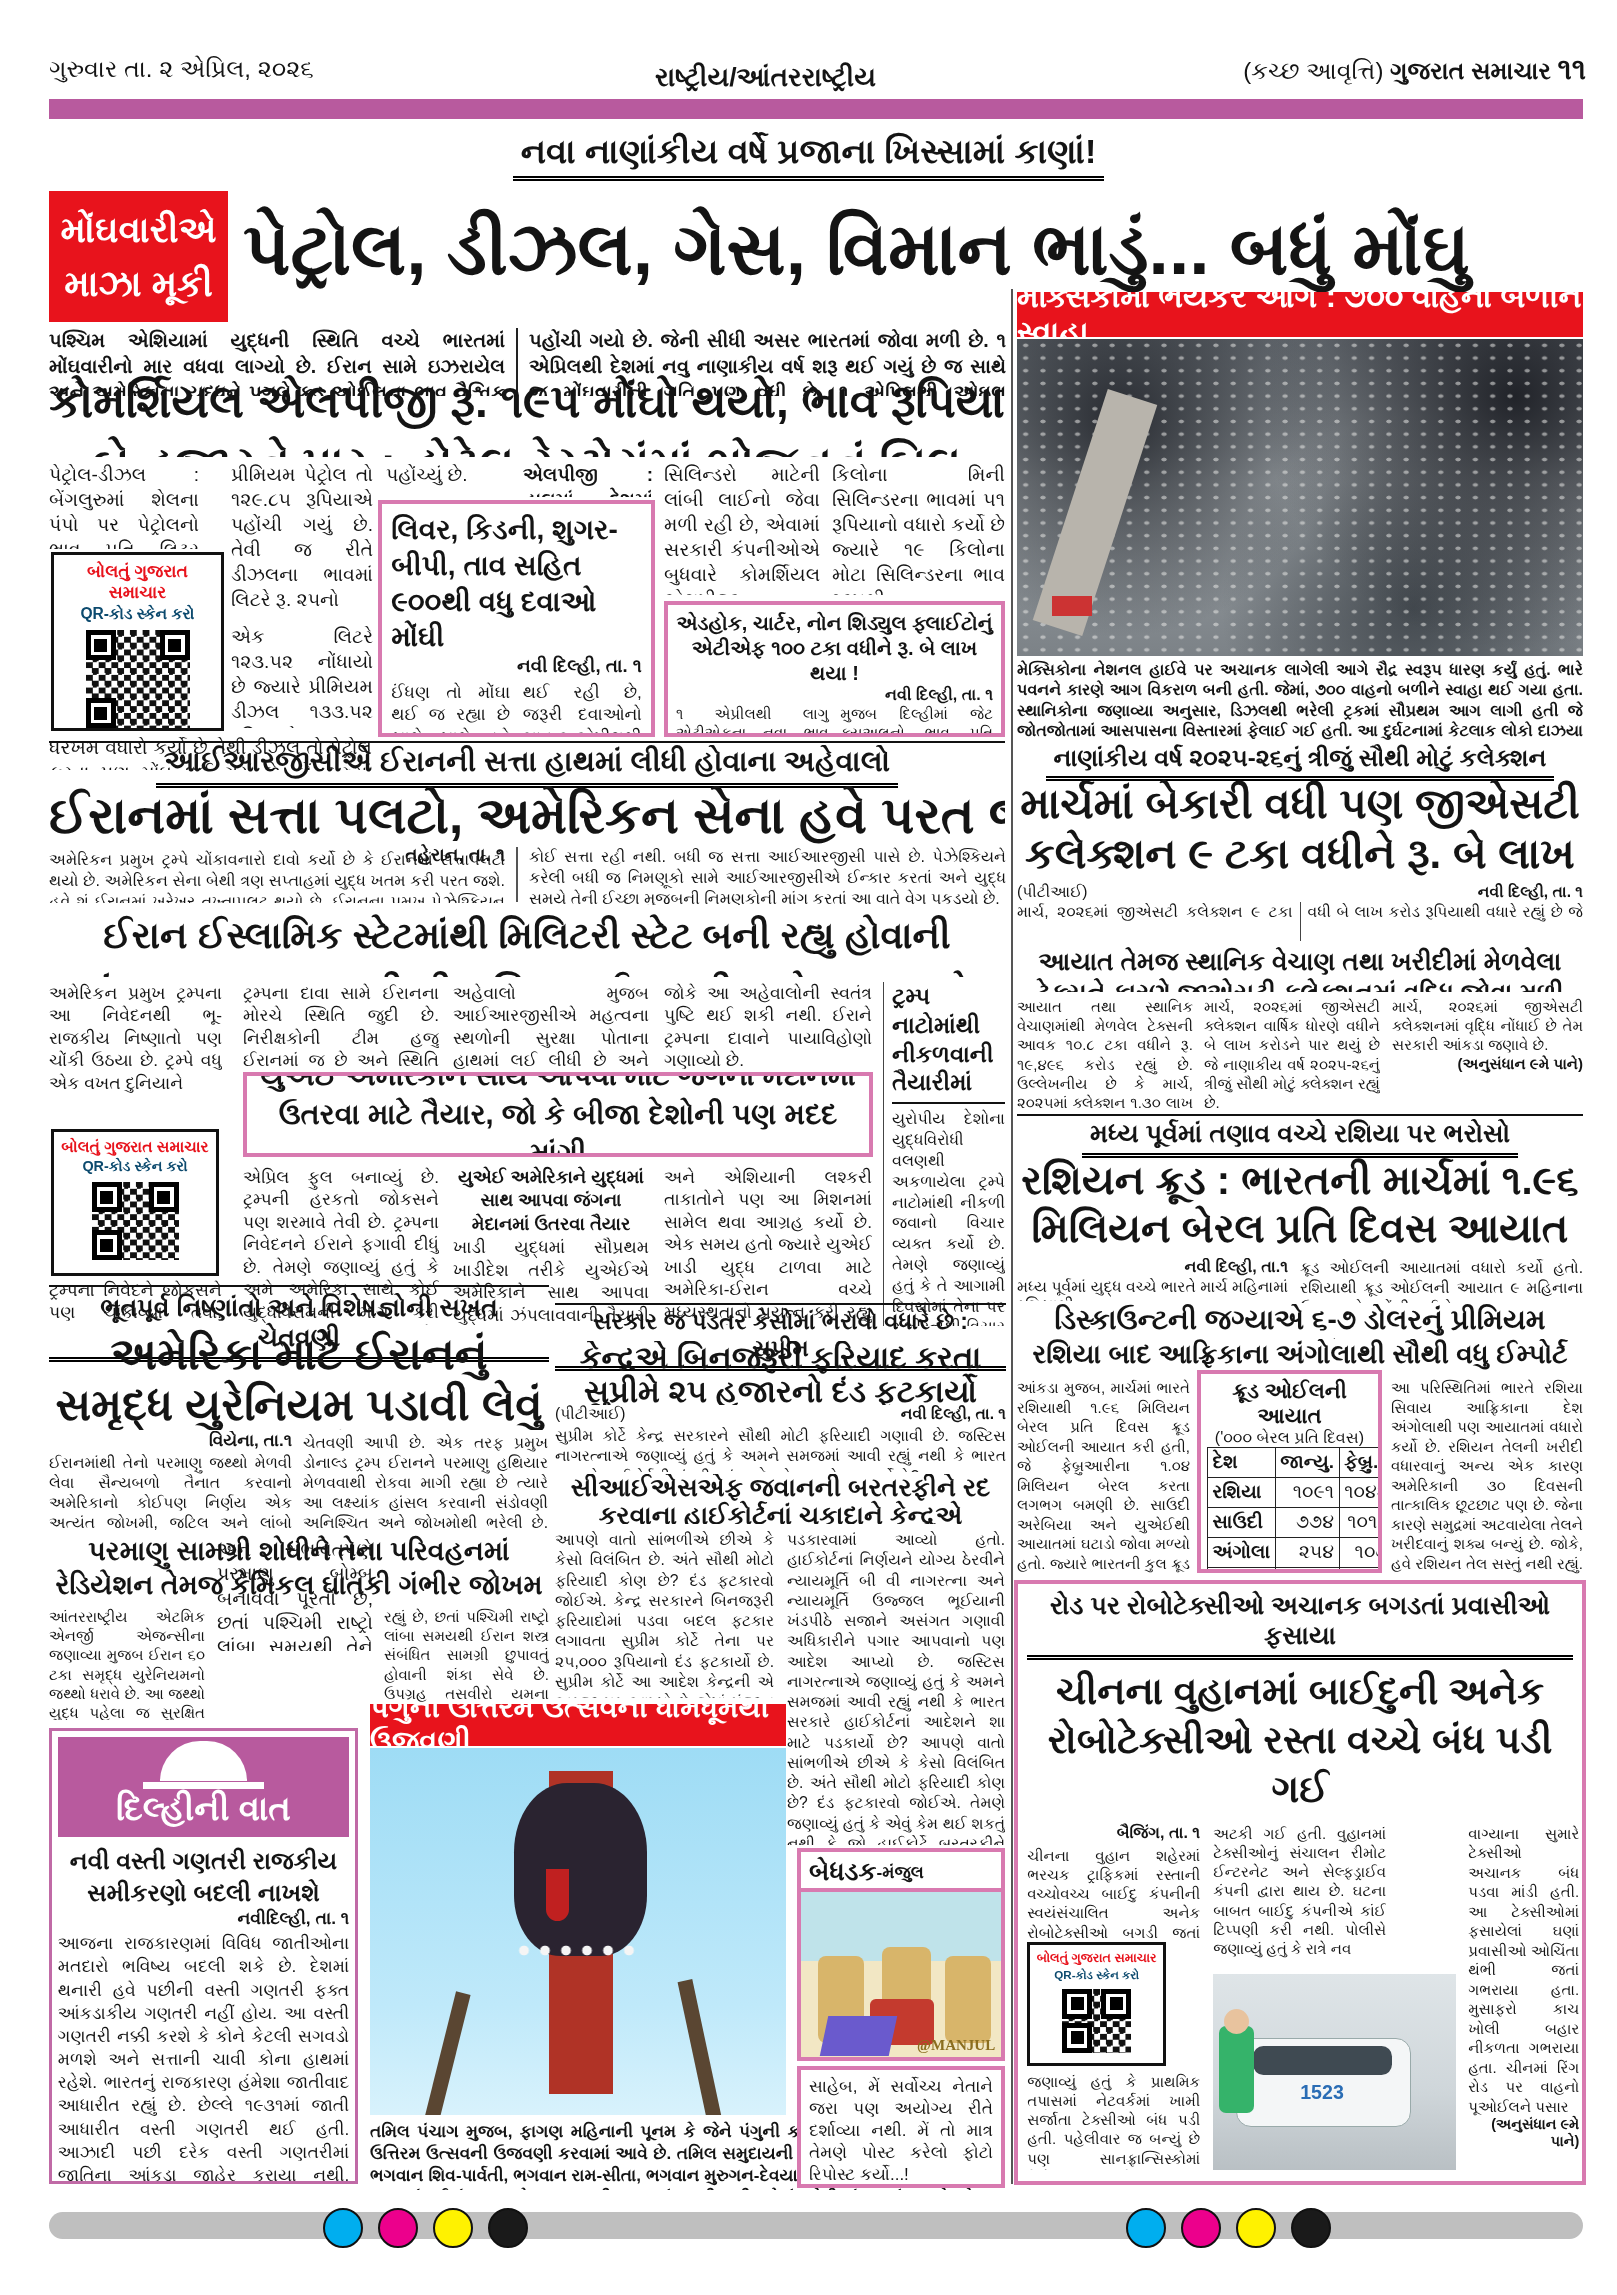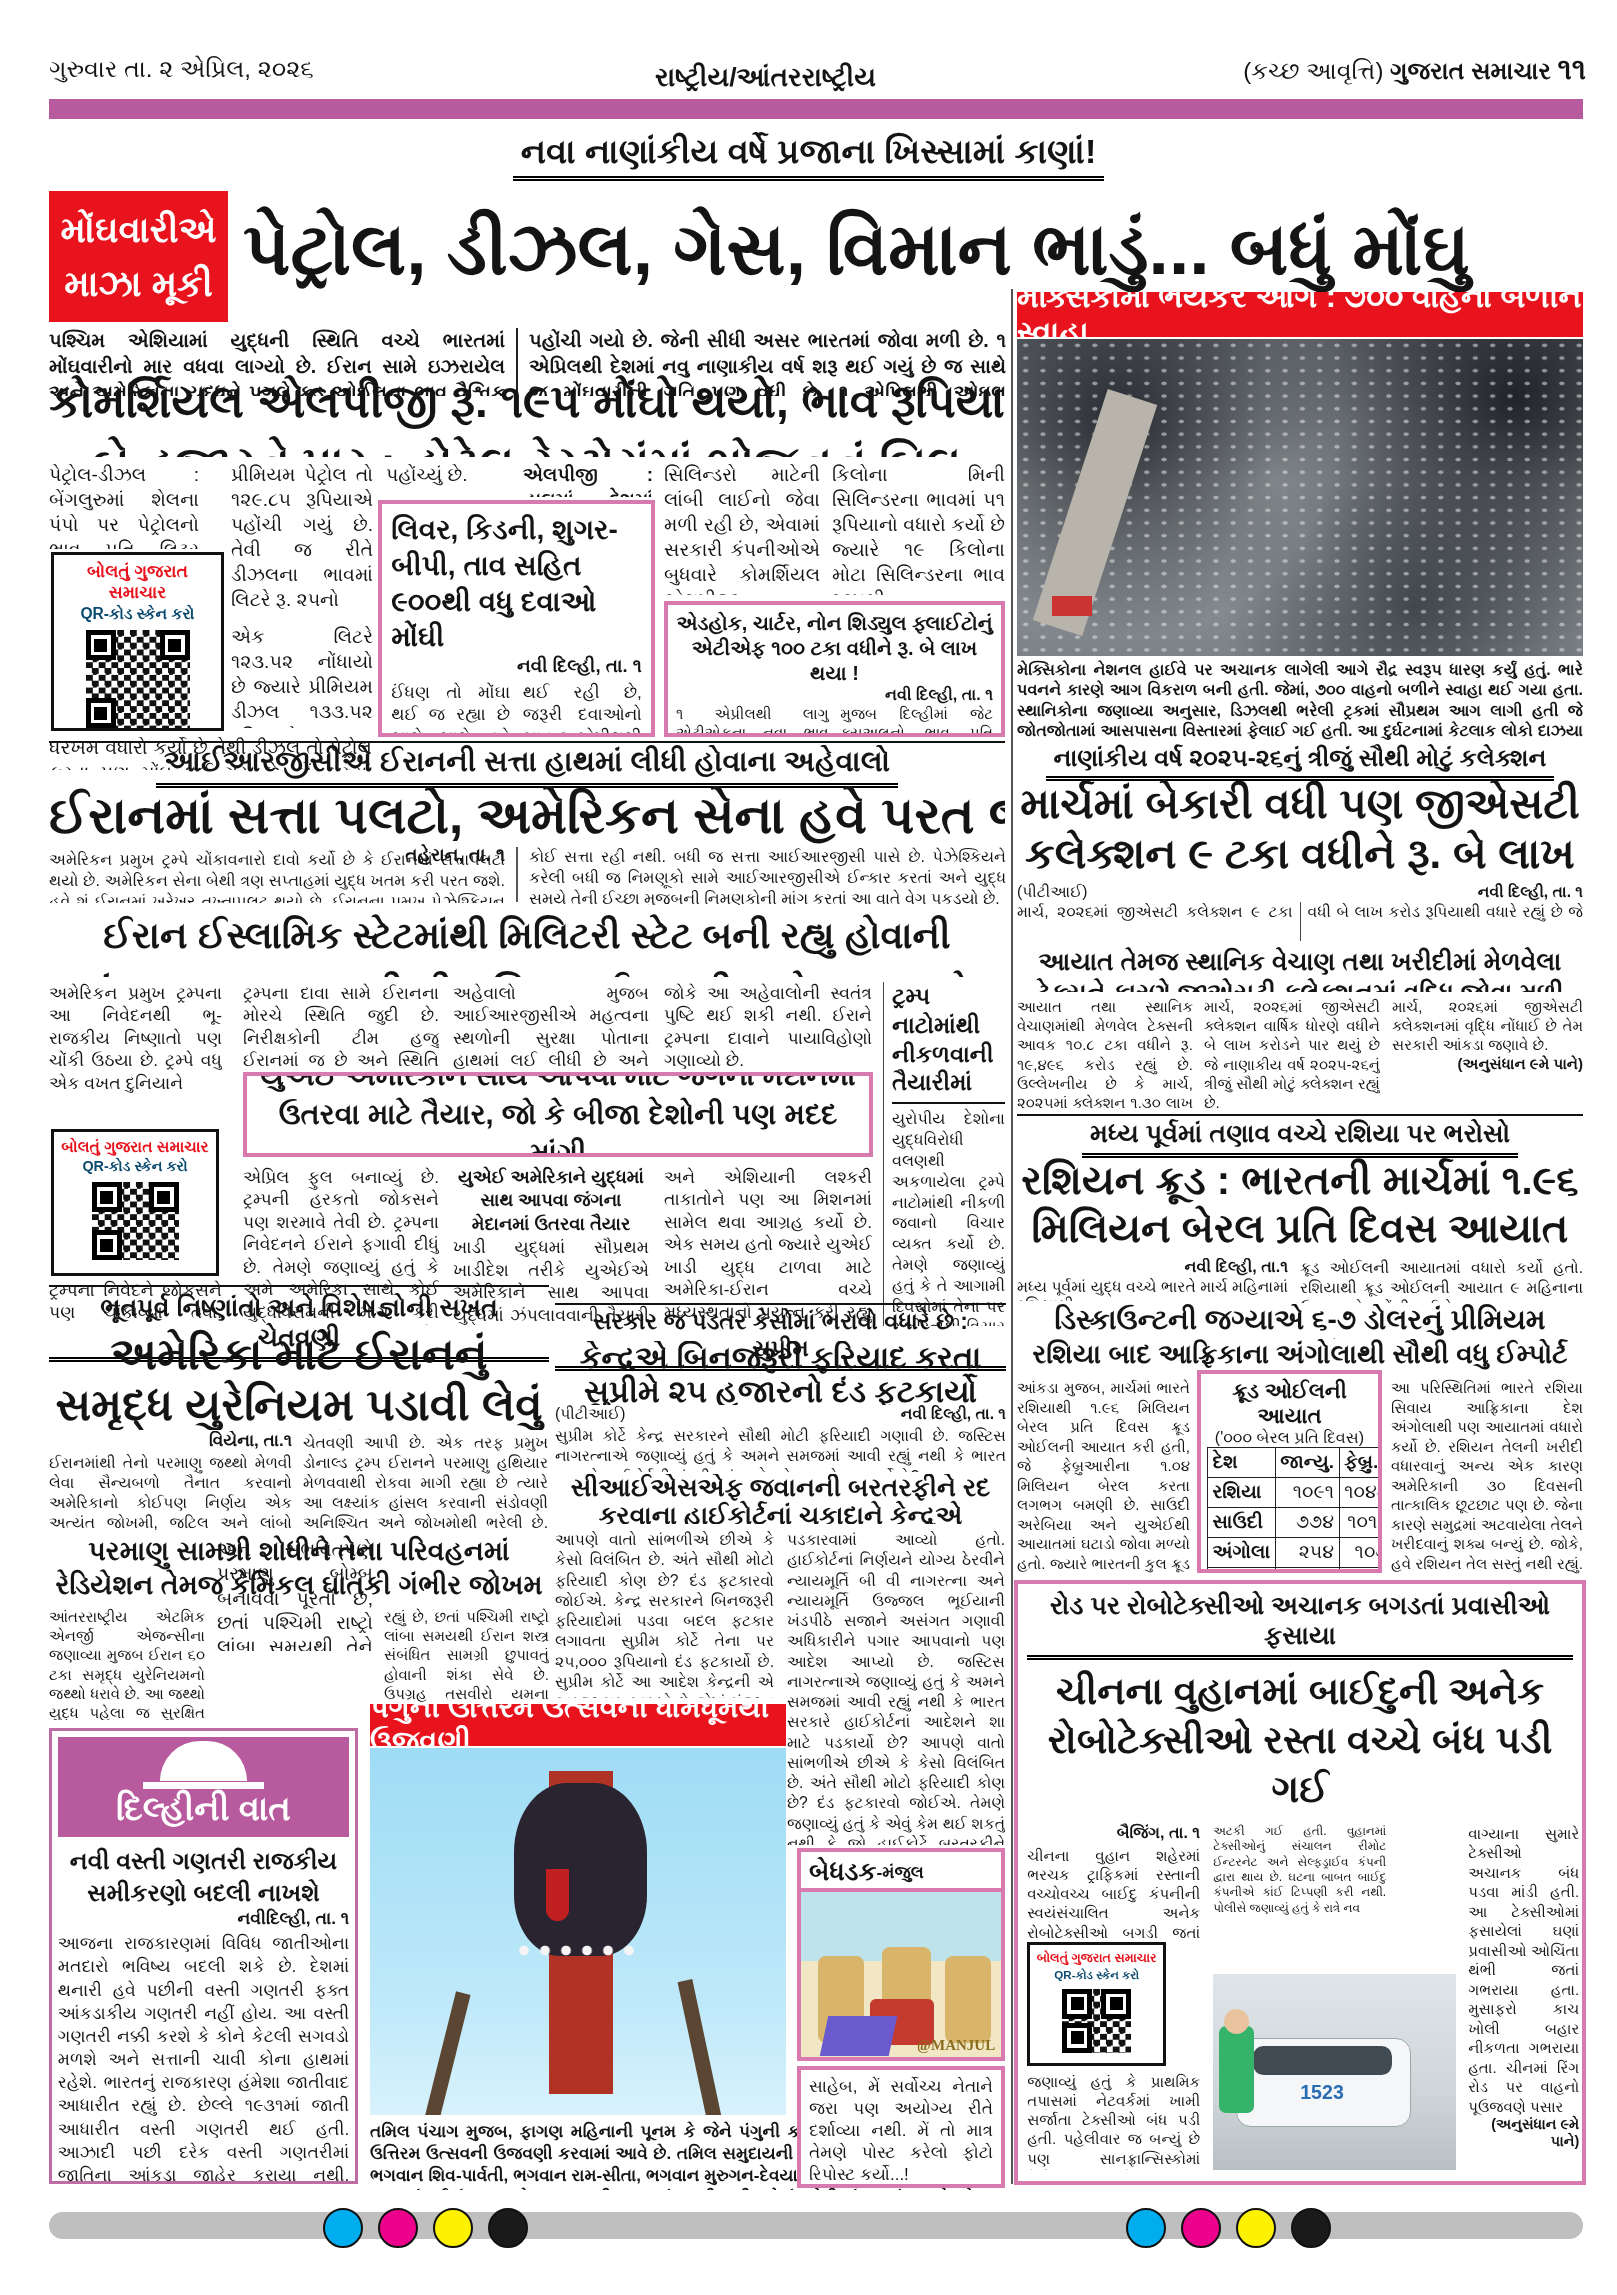"અટકી ગઈ હતી. વુહાનમાં ટેક્સીઓનું" div.abs { font-size: 12px -> 15px }
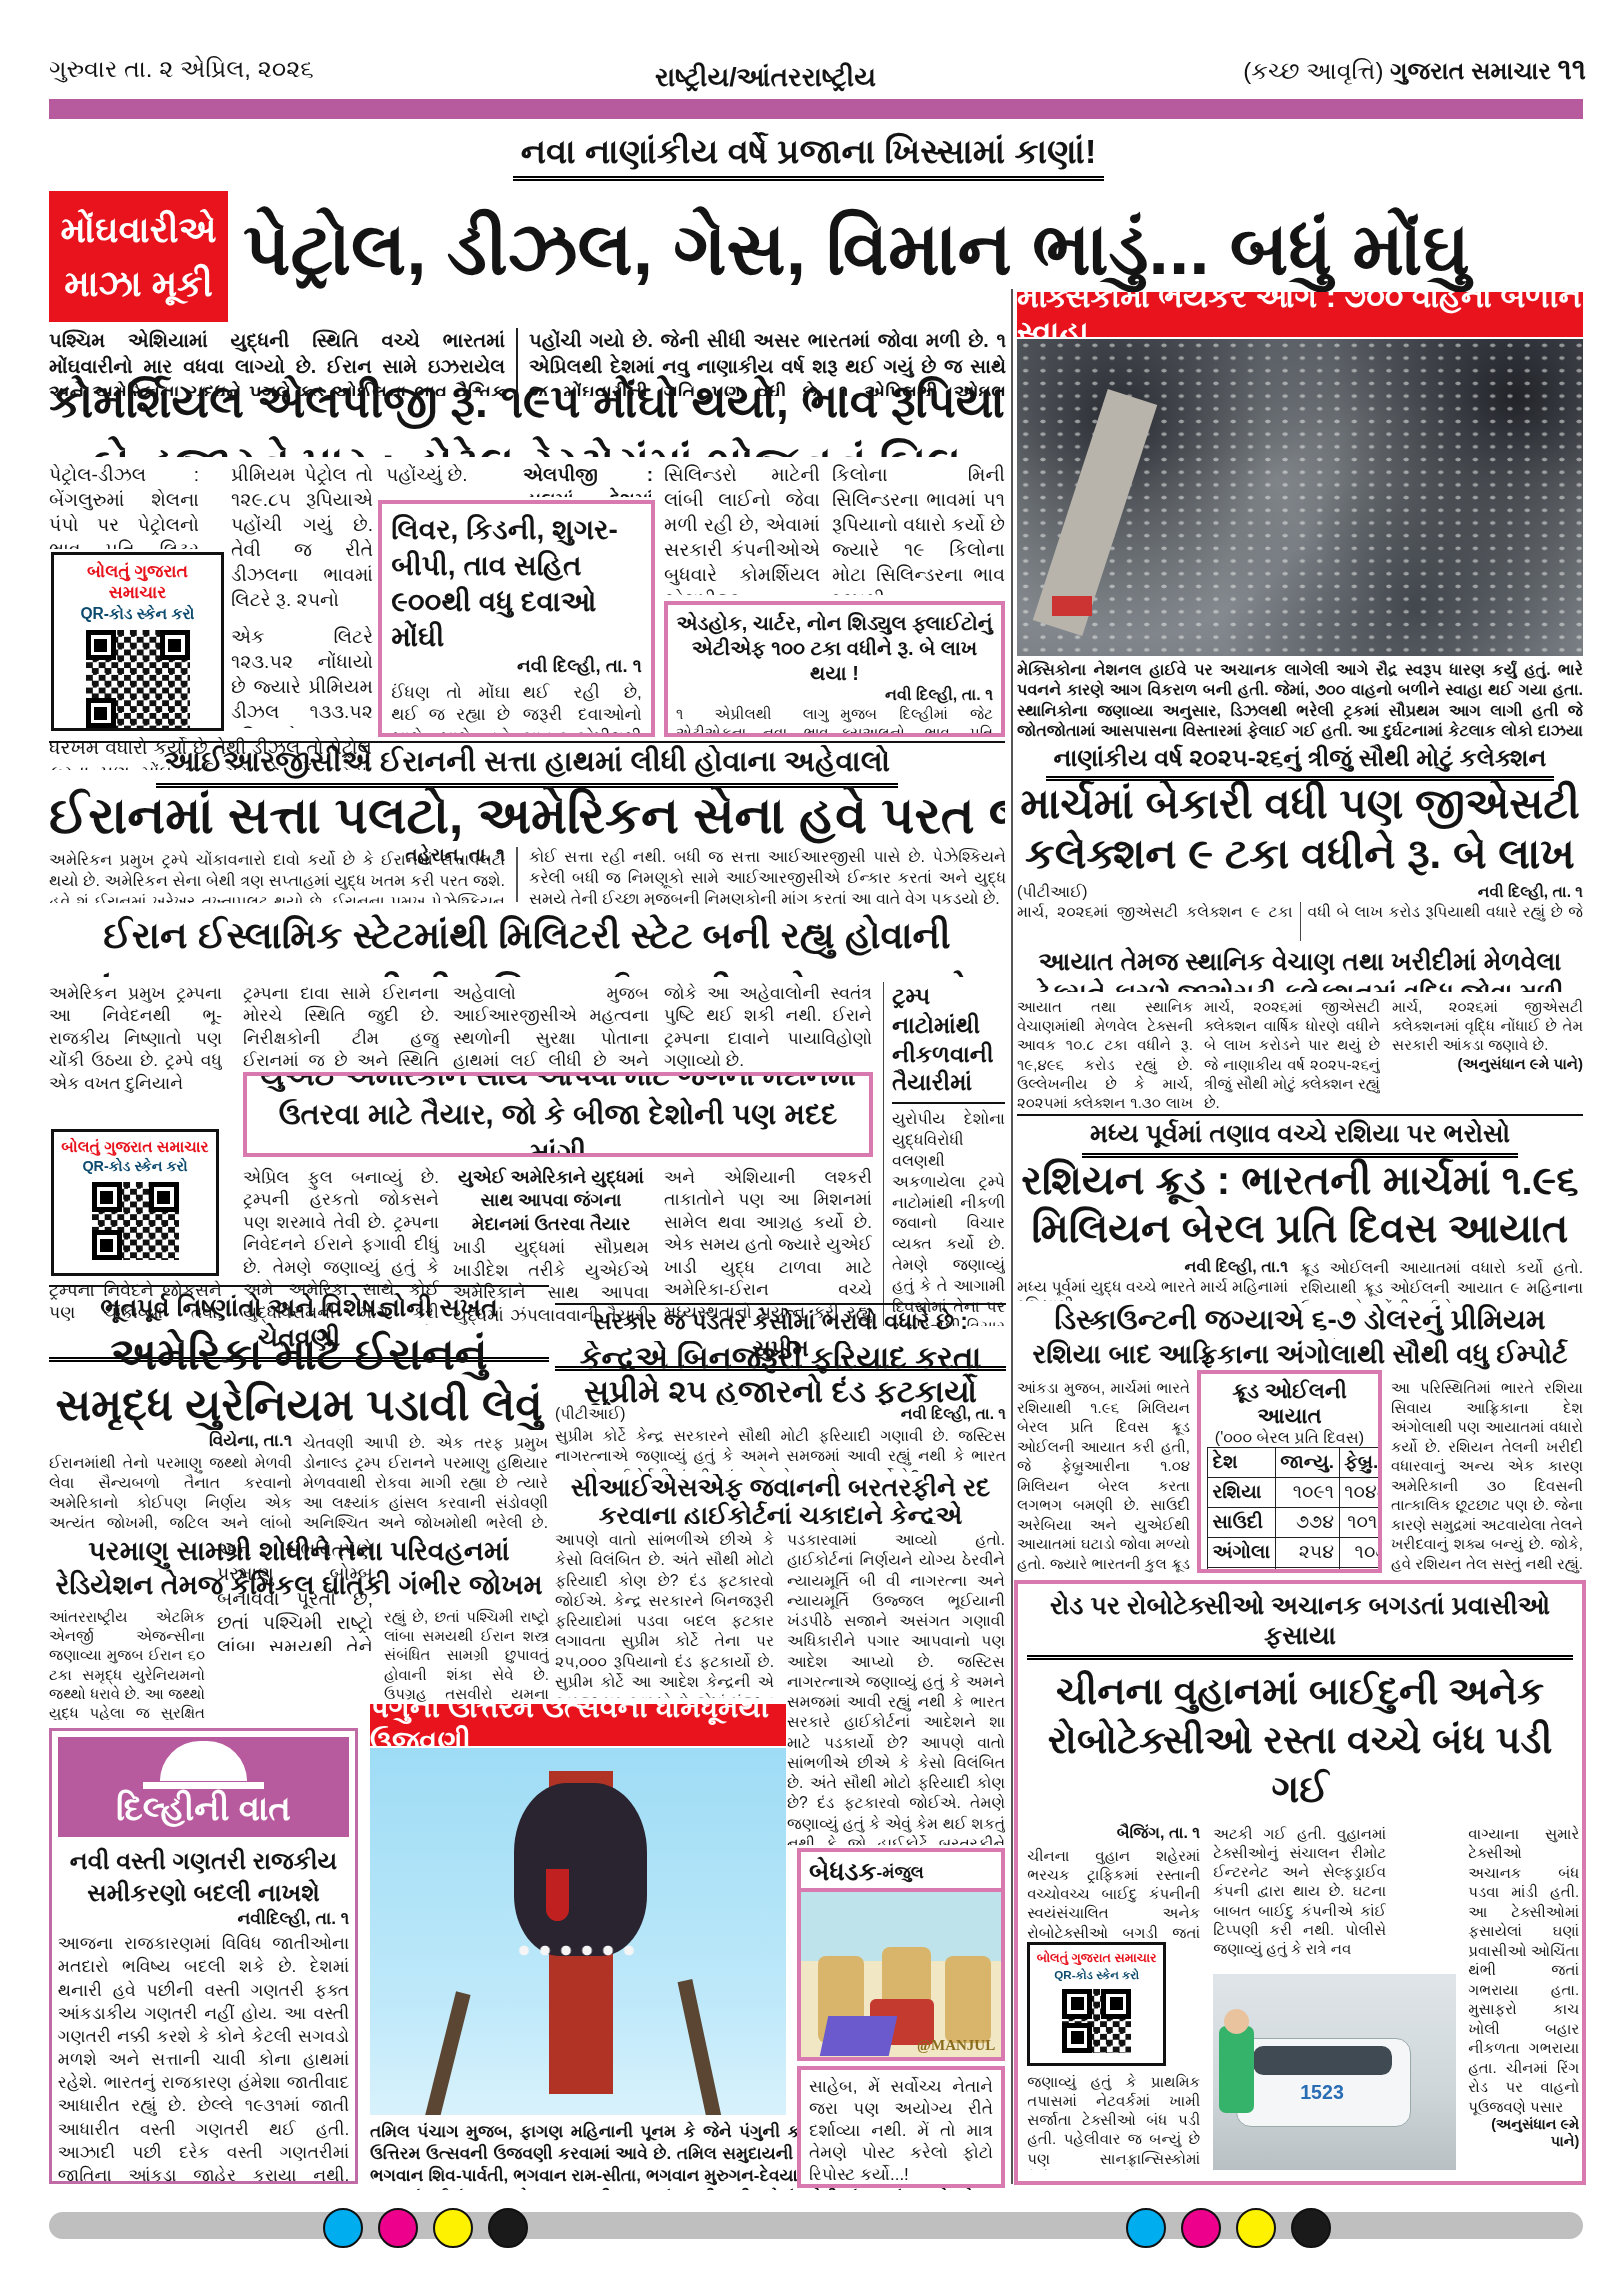"વાગ્યાના સુમારે ટેક્સીઓ અચાનક બંધ" div.jc { text: પૂઉજવણે -> પૂઓઈલને }
